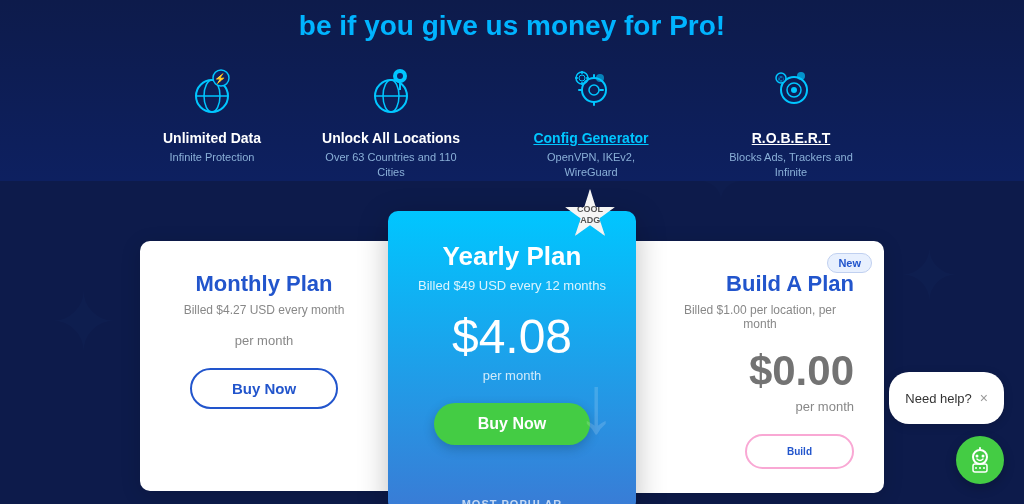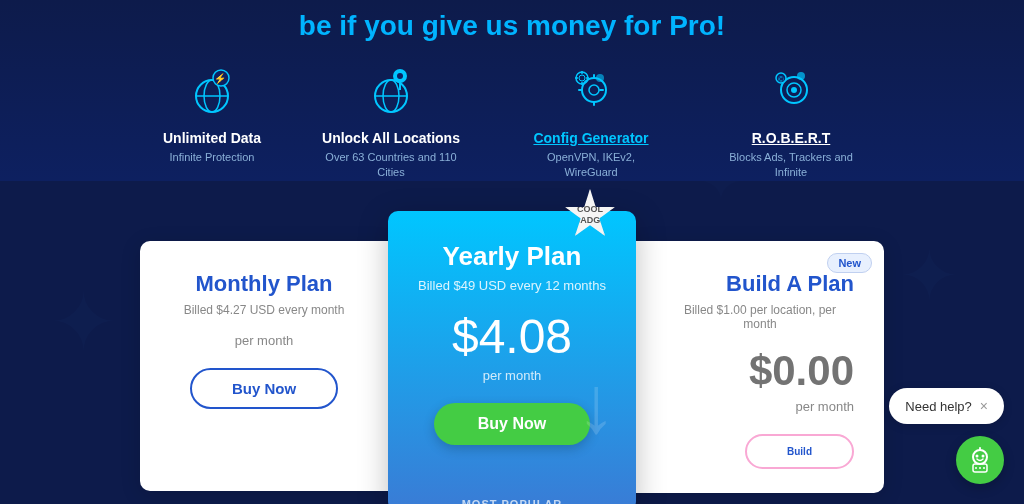"Need help?" .help-bubble { padding: 10px 16px -> 18px 16px }
